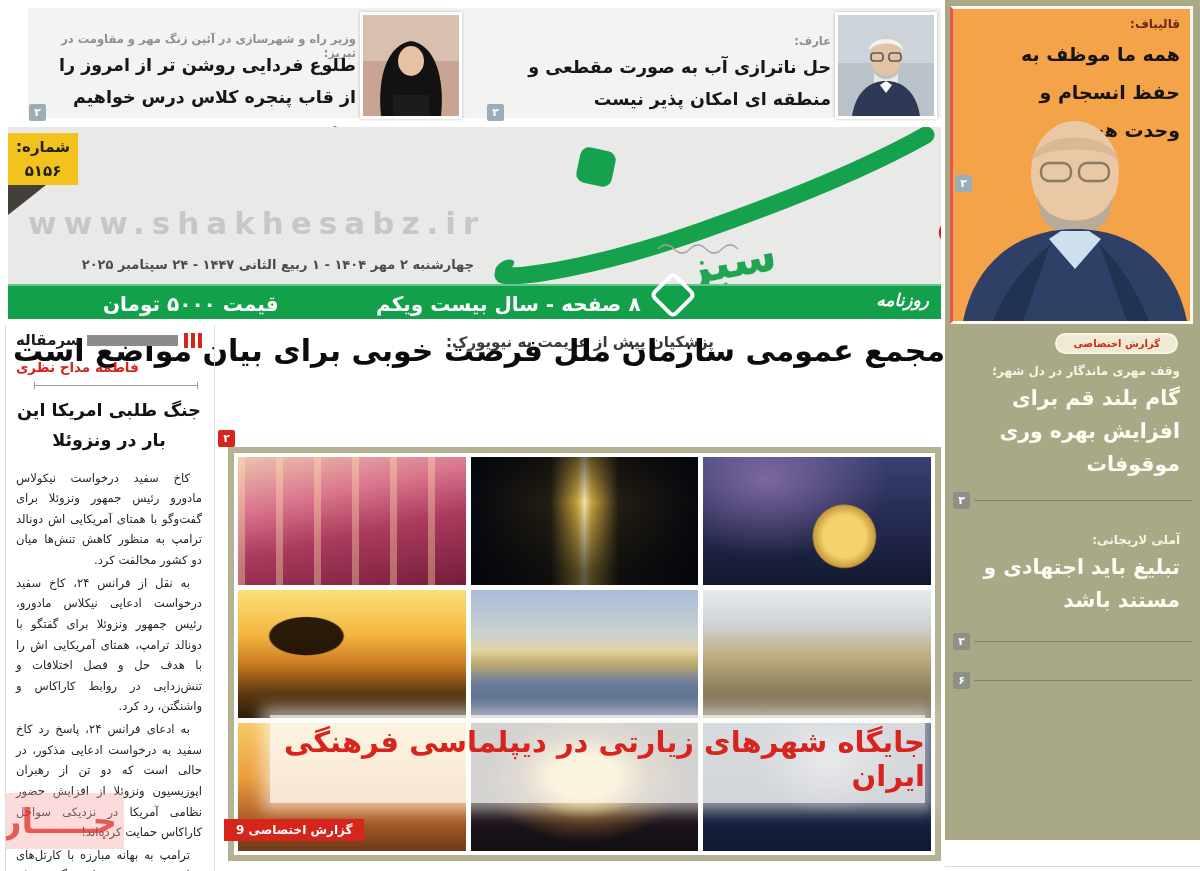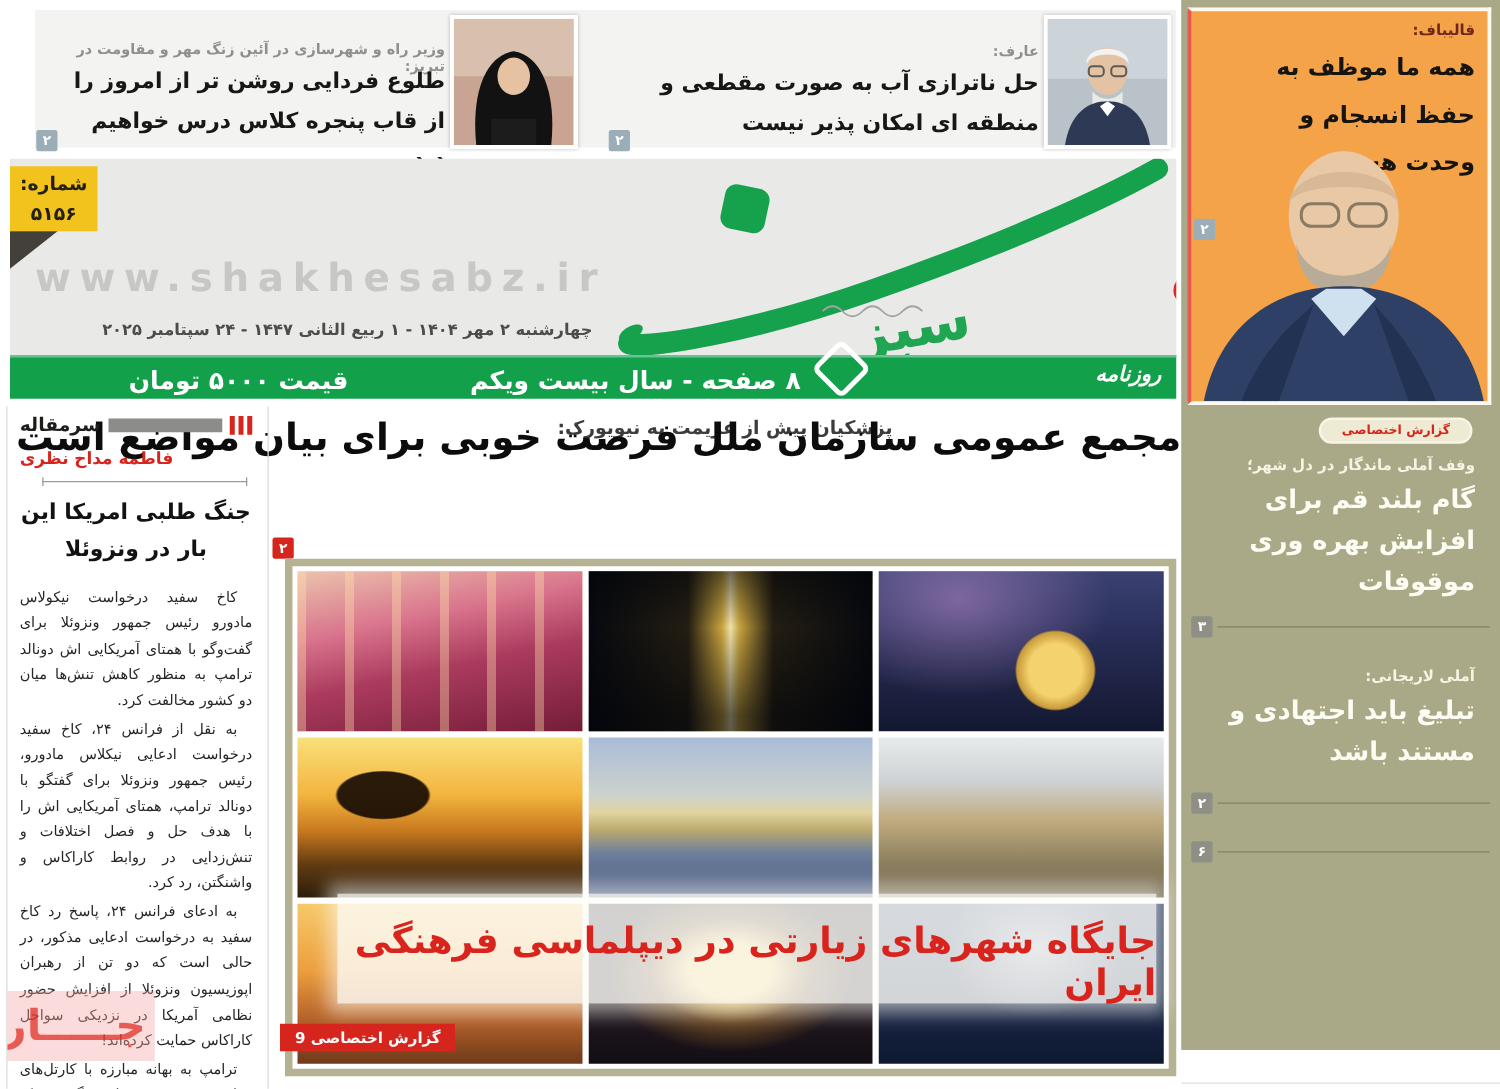"وقف آملی ماندگار در دل" div.sb-kicker { text: آملی -> مهری }
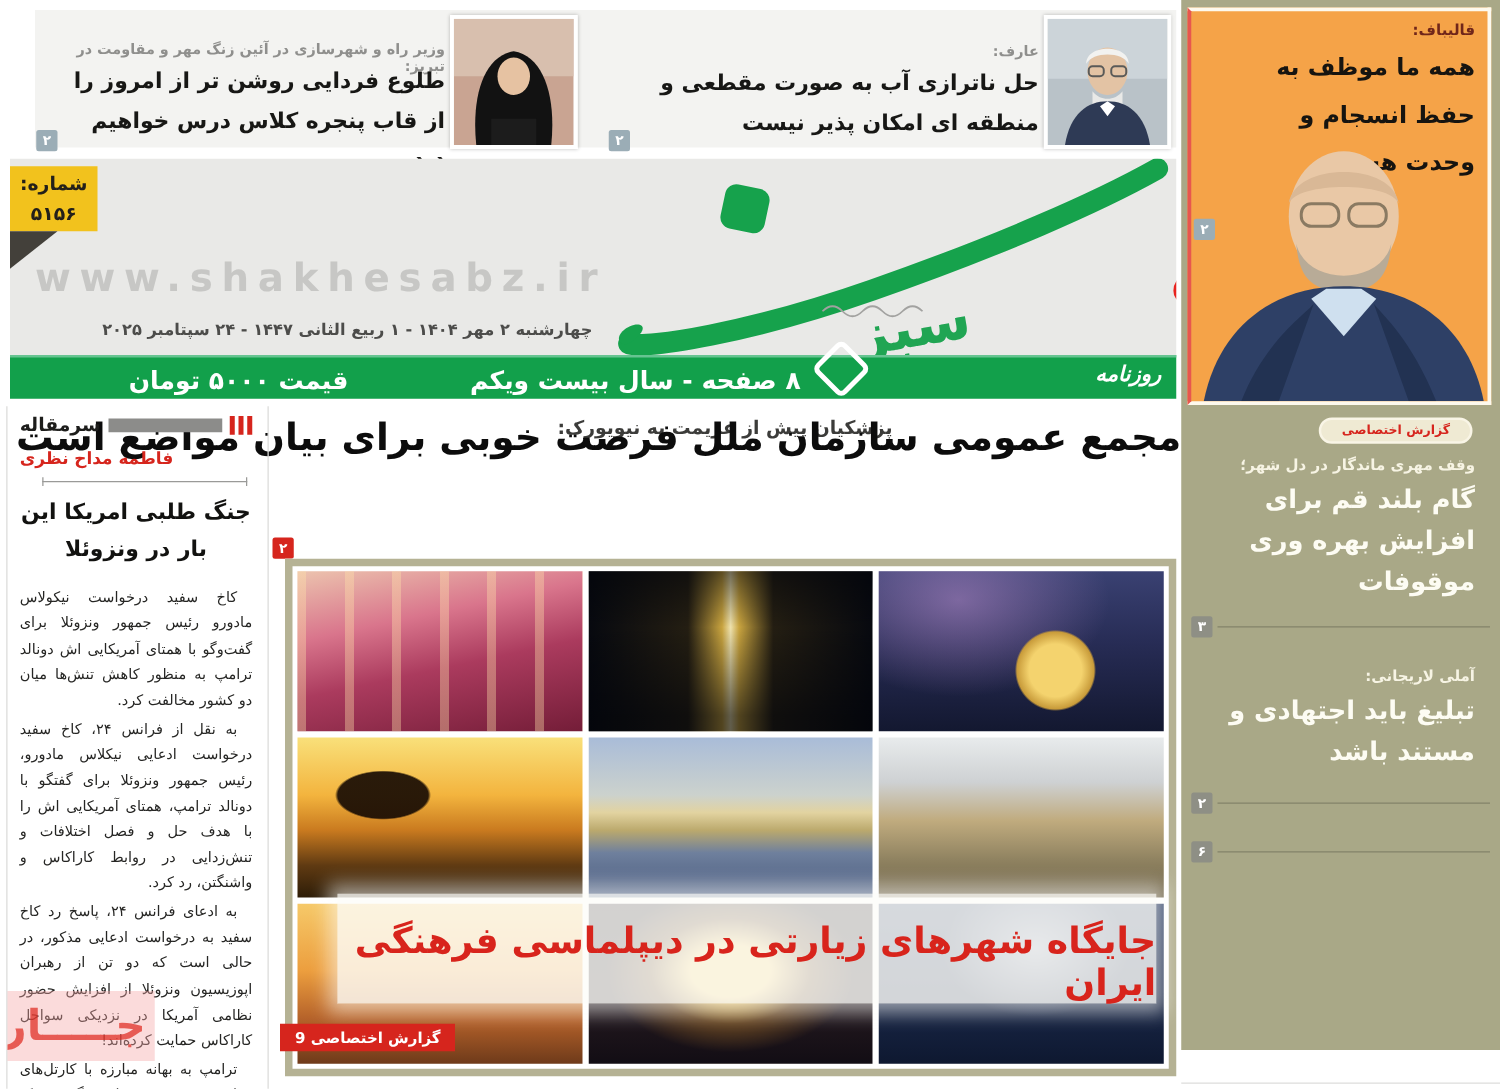"جایگاه شهرهای زیارتی در دیپلماسی" .cap-band { align-items: flex-end -> center }
